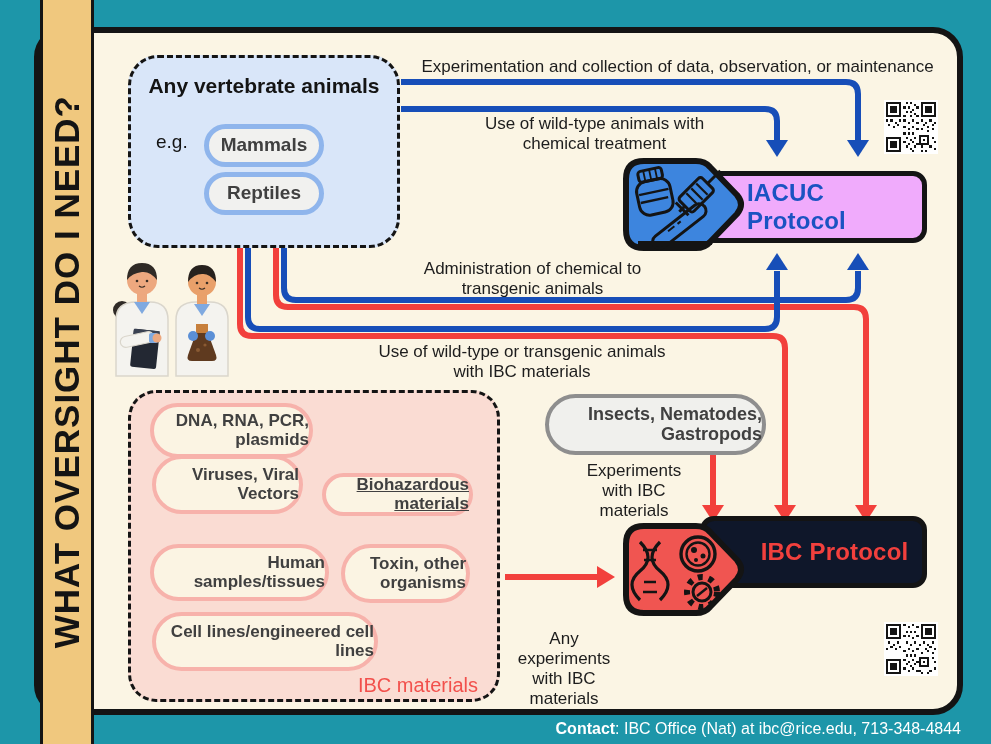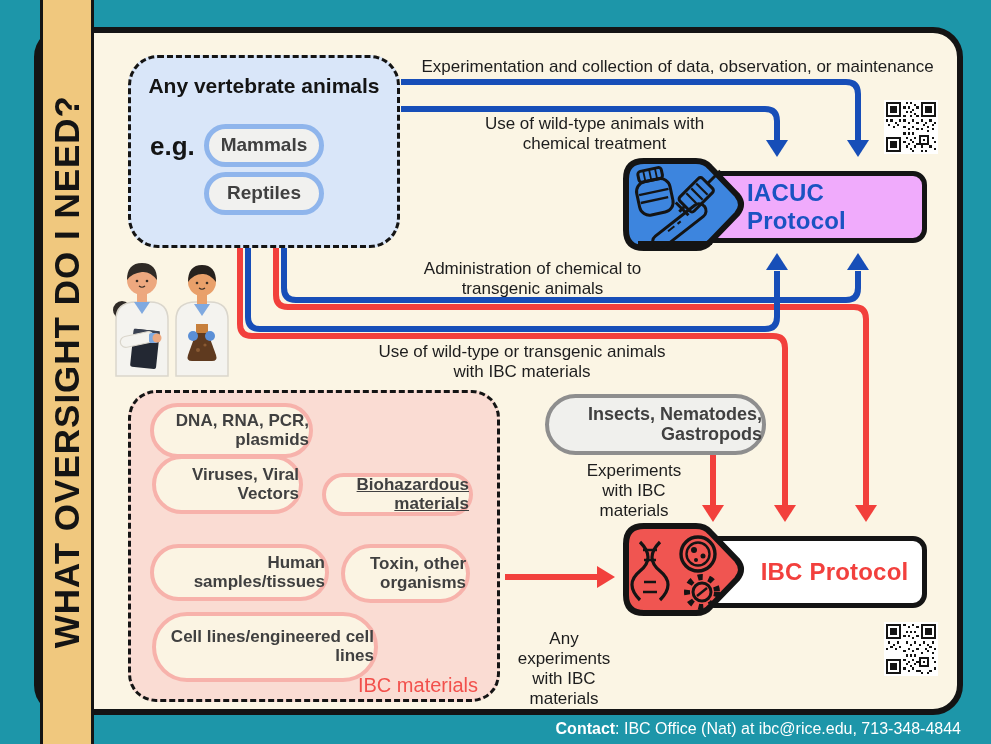"e.g." .eg { font-size: 26px -> 19px; font-weight: 700 -> 400; left: 150px -> 156px }
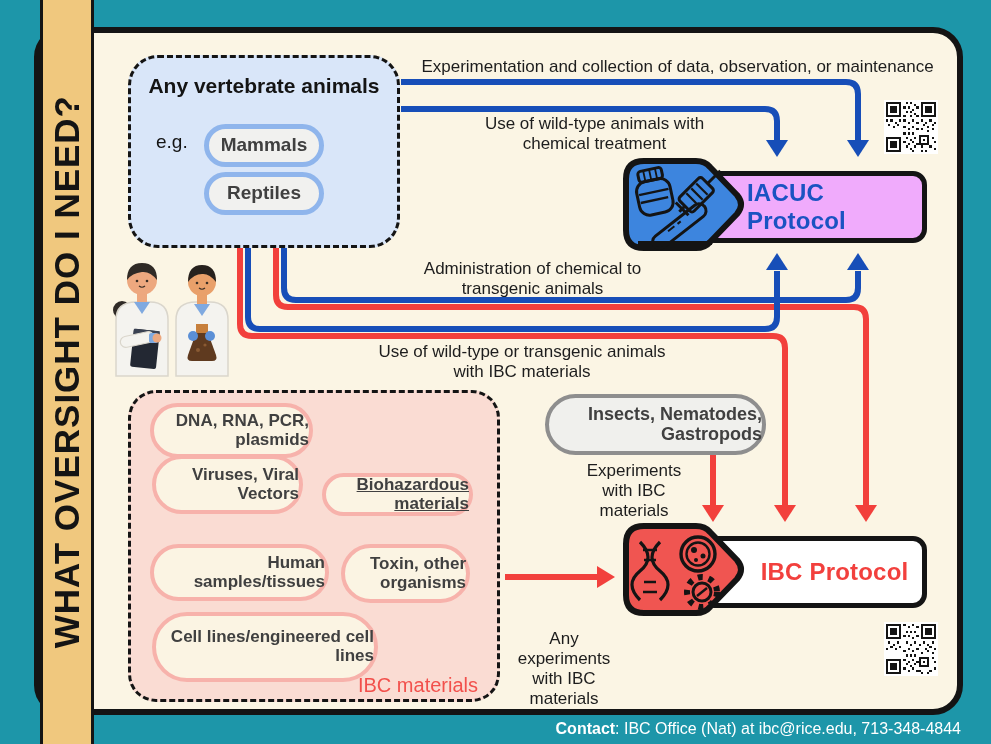"IBC Protocol" .ibc-box { background: #ffffff -> #0f172a; top: 536px -> 516px }
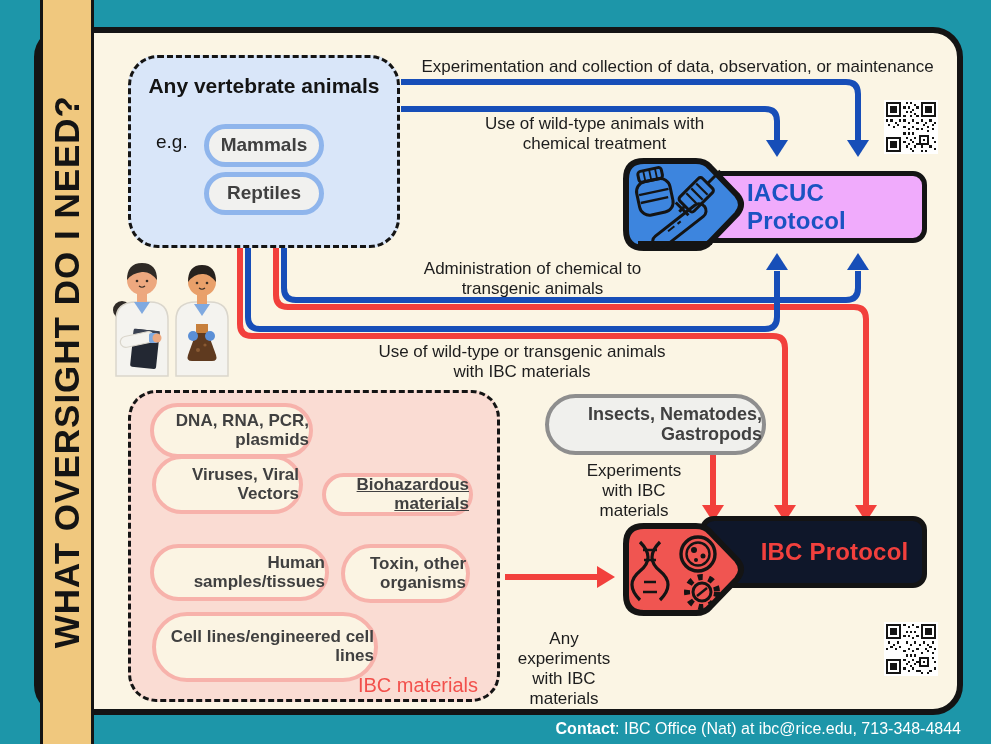"Cell lines/engineered cell lines" div.abs { height: 70px -> 59px }
